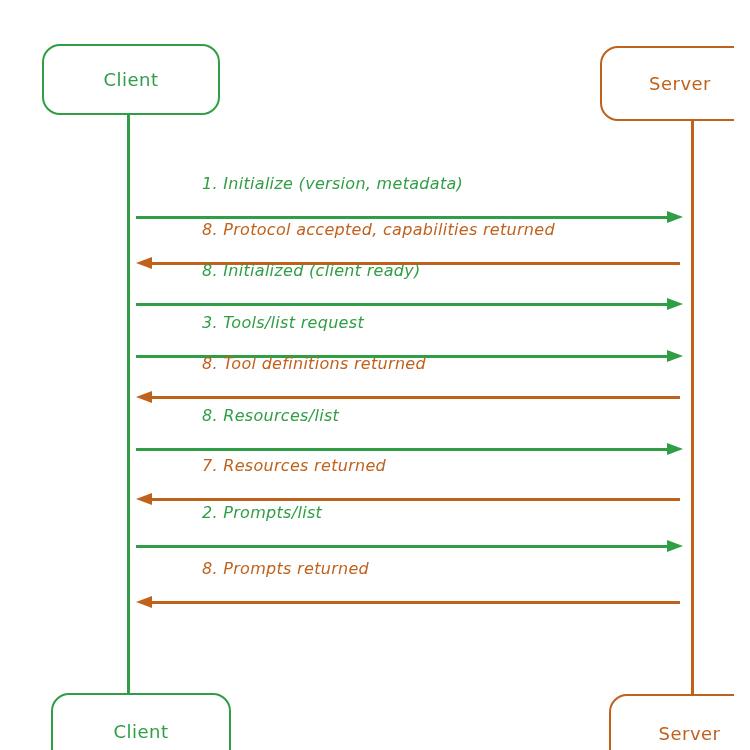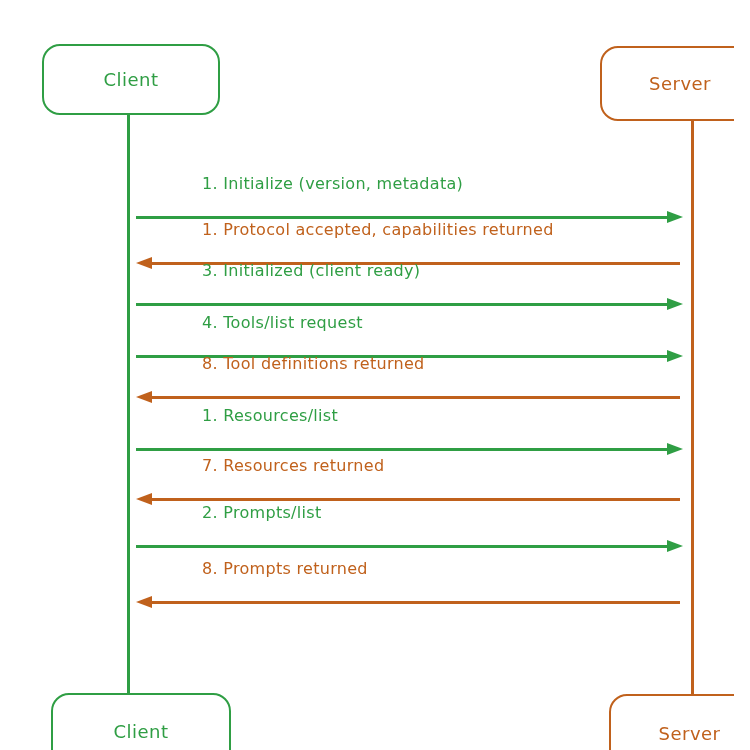"1. Initialize (version, metadata)" .msg .label { font-style: none -> italic }
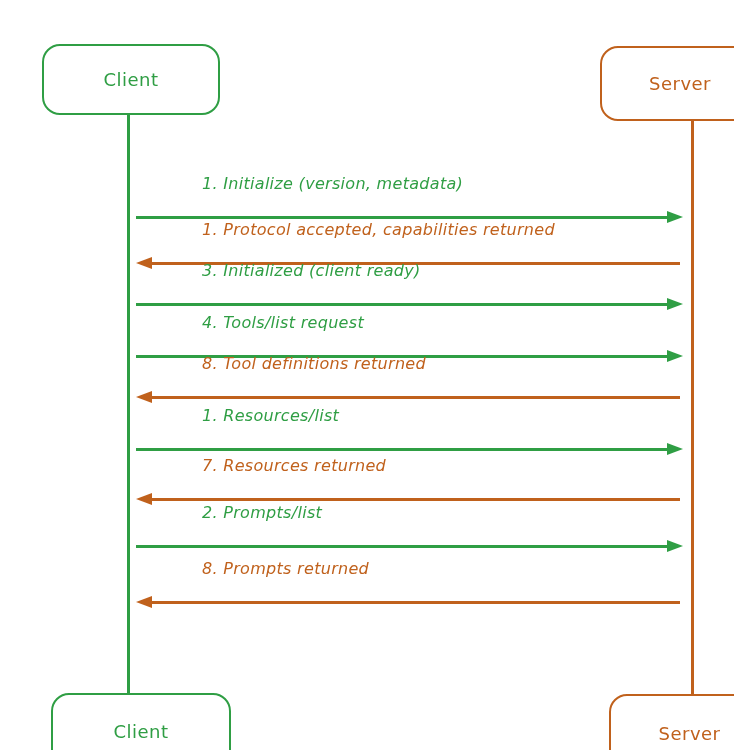"1. Protocol accepted, capabilities" span.label { text: 1 -> 8 }
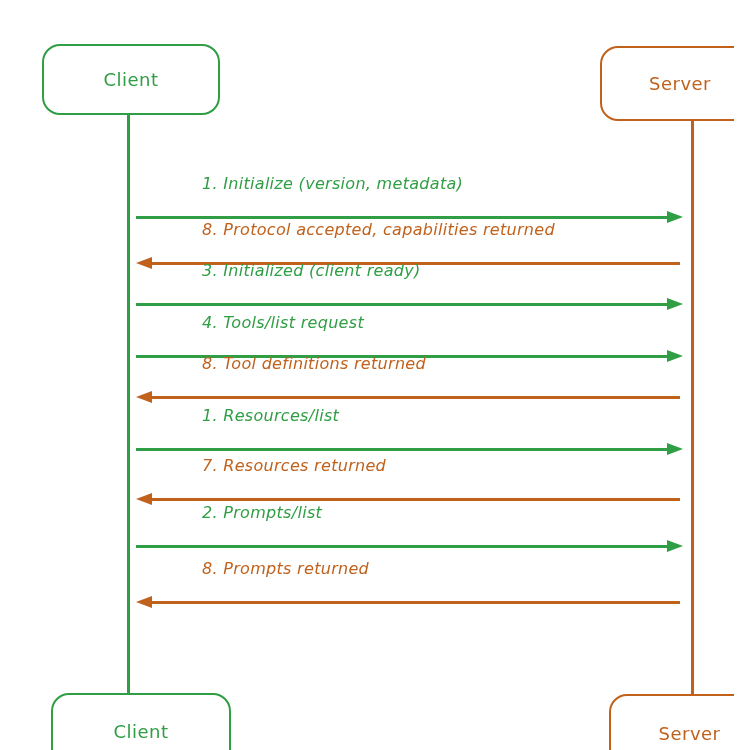"3. Initialized (client ready)" span.label { text: 3 -> 8 }
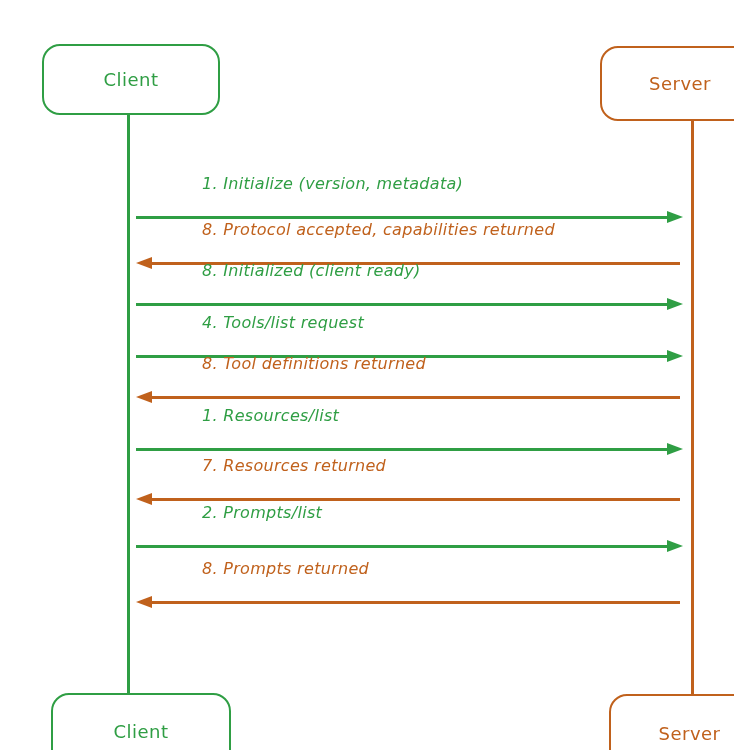"4. Tools/list request" span.label { text: 4 -> 3 }
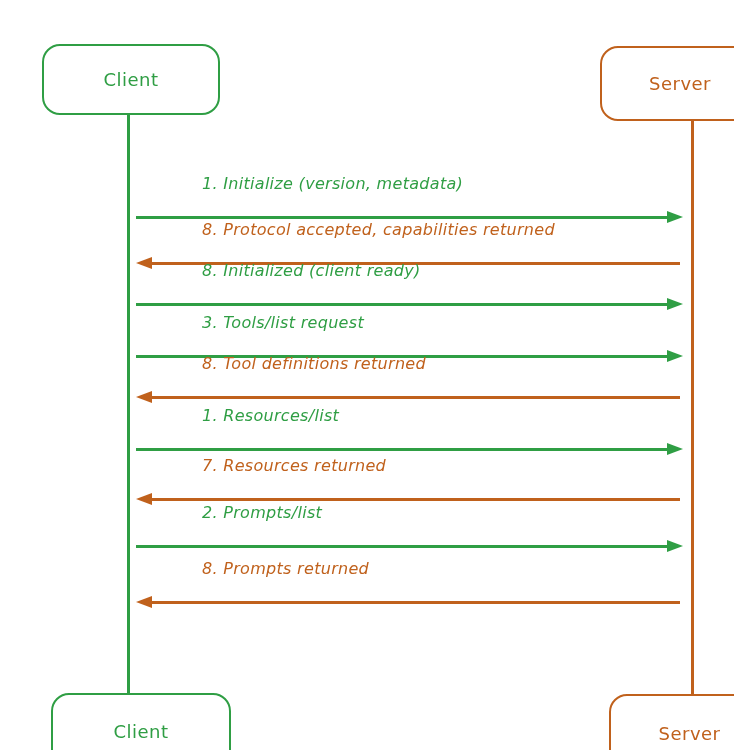"1. Resources/list" span.label { text: 1 -> 8 }
